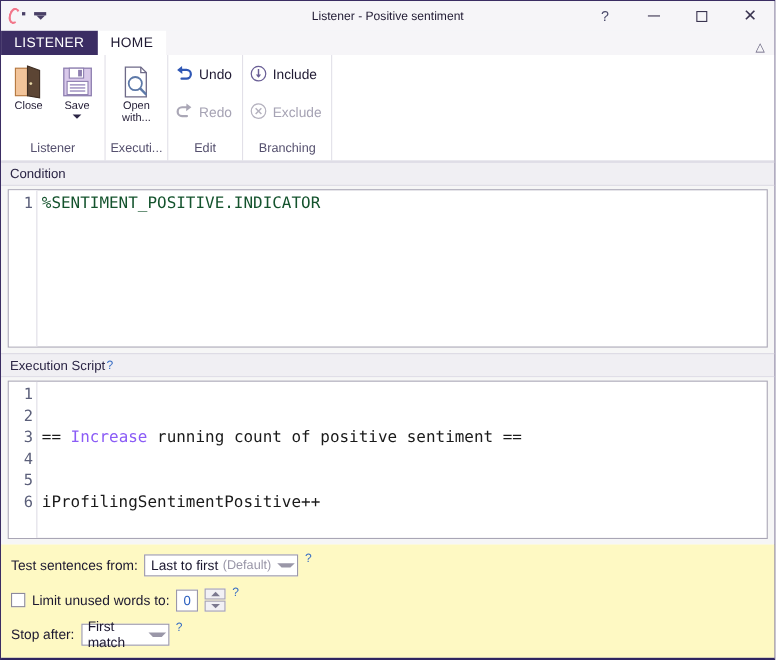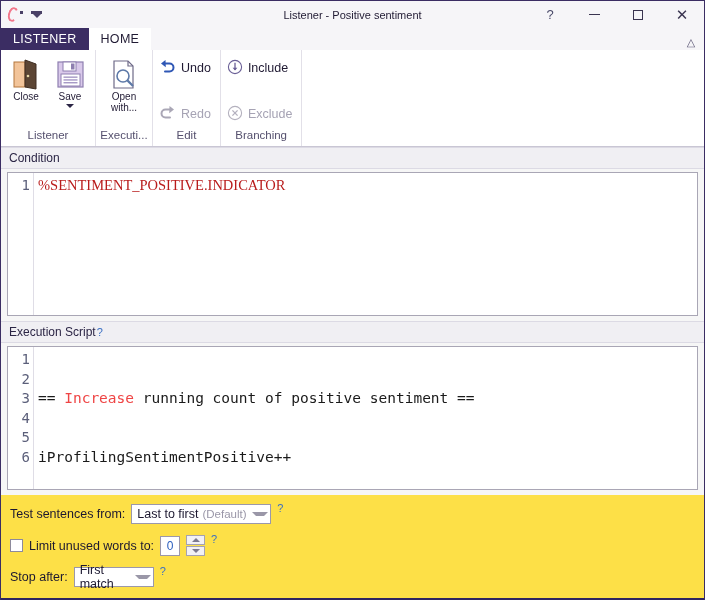"Redo" .small-btn.disabled { margin-top: 12px -> none }
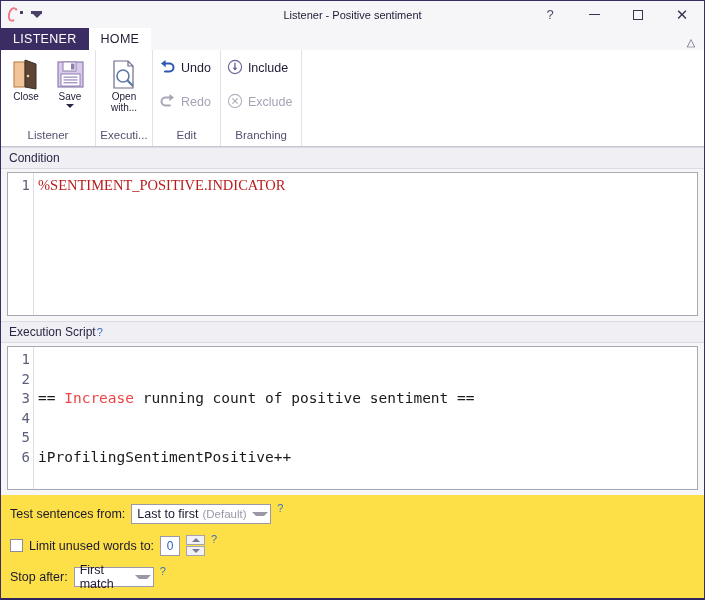"%SENTIMENT_POSITIVE.INDICATOR" .tok-var { color: #b91c1c -> #14532d; font-family: Liberation Serif, serif -> none }
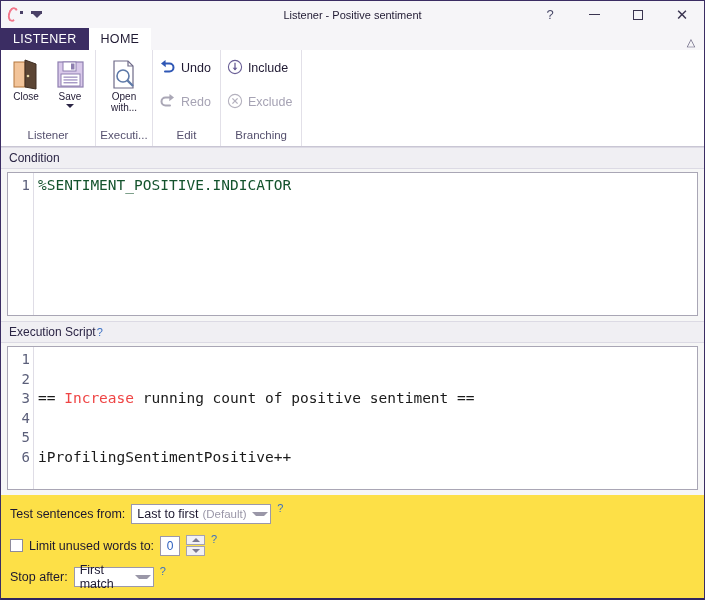"Increase" .tok-cmt { color: #ef4444 -> #8b5cf6 }
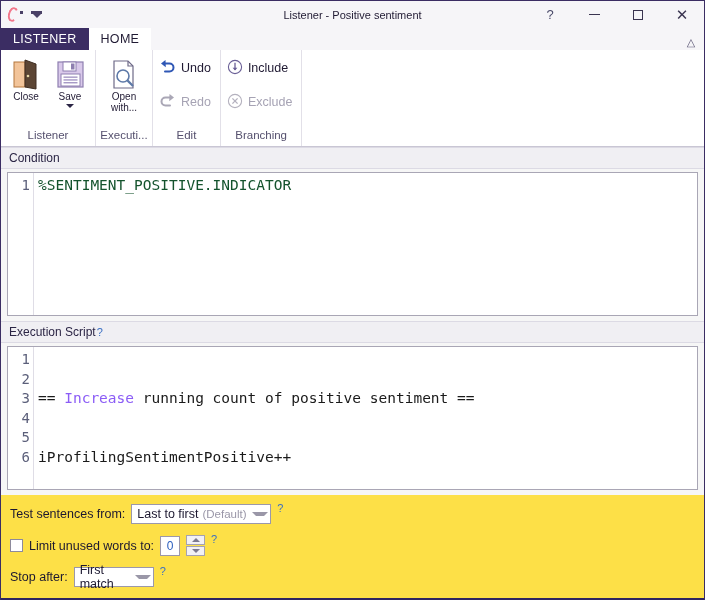"Test sentences from:" .options { background: #fde047 -> #fef9c3 }
